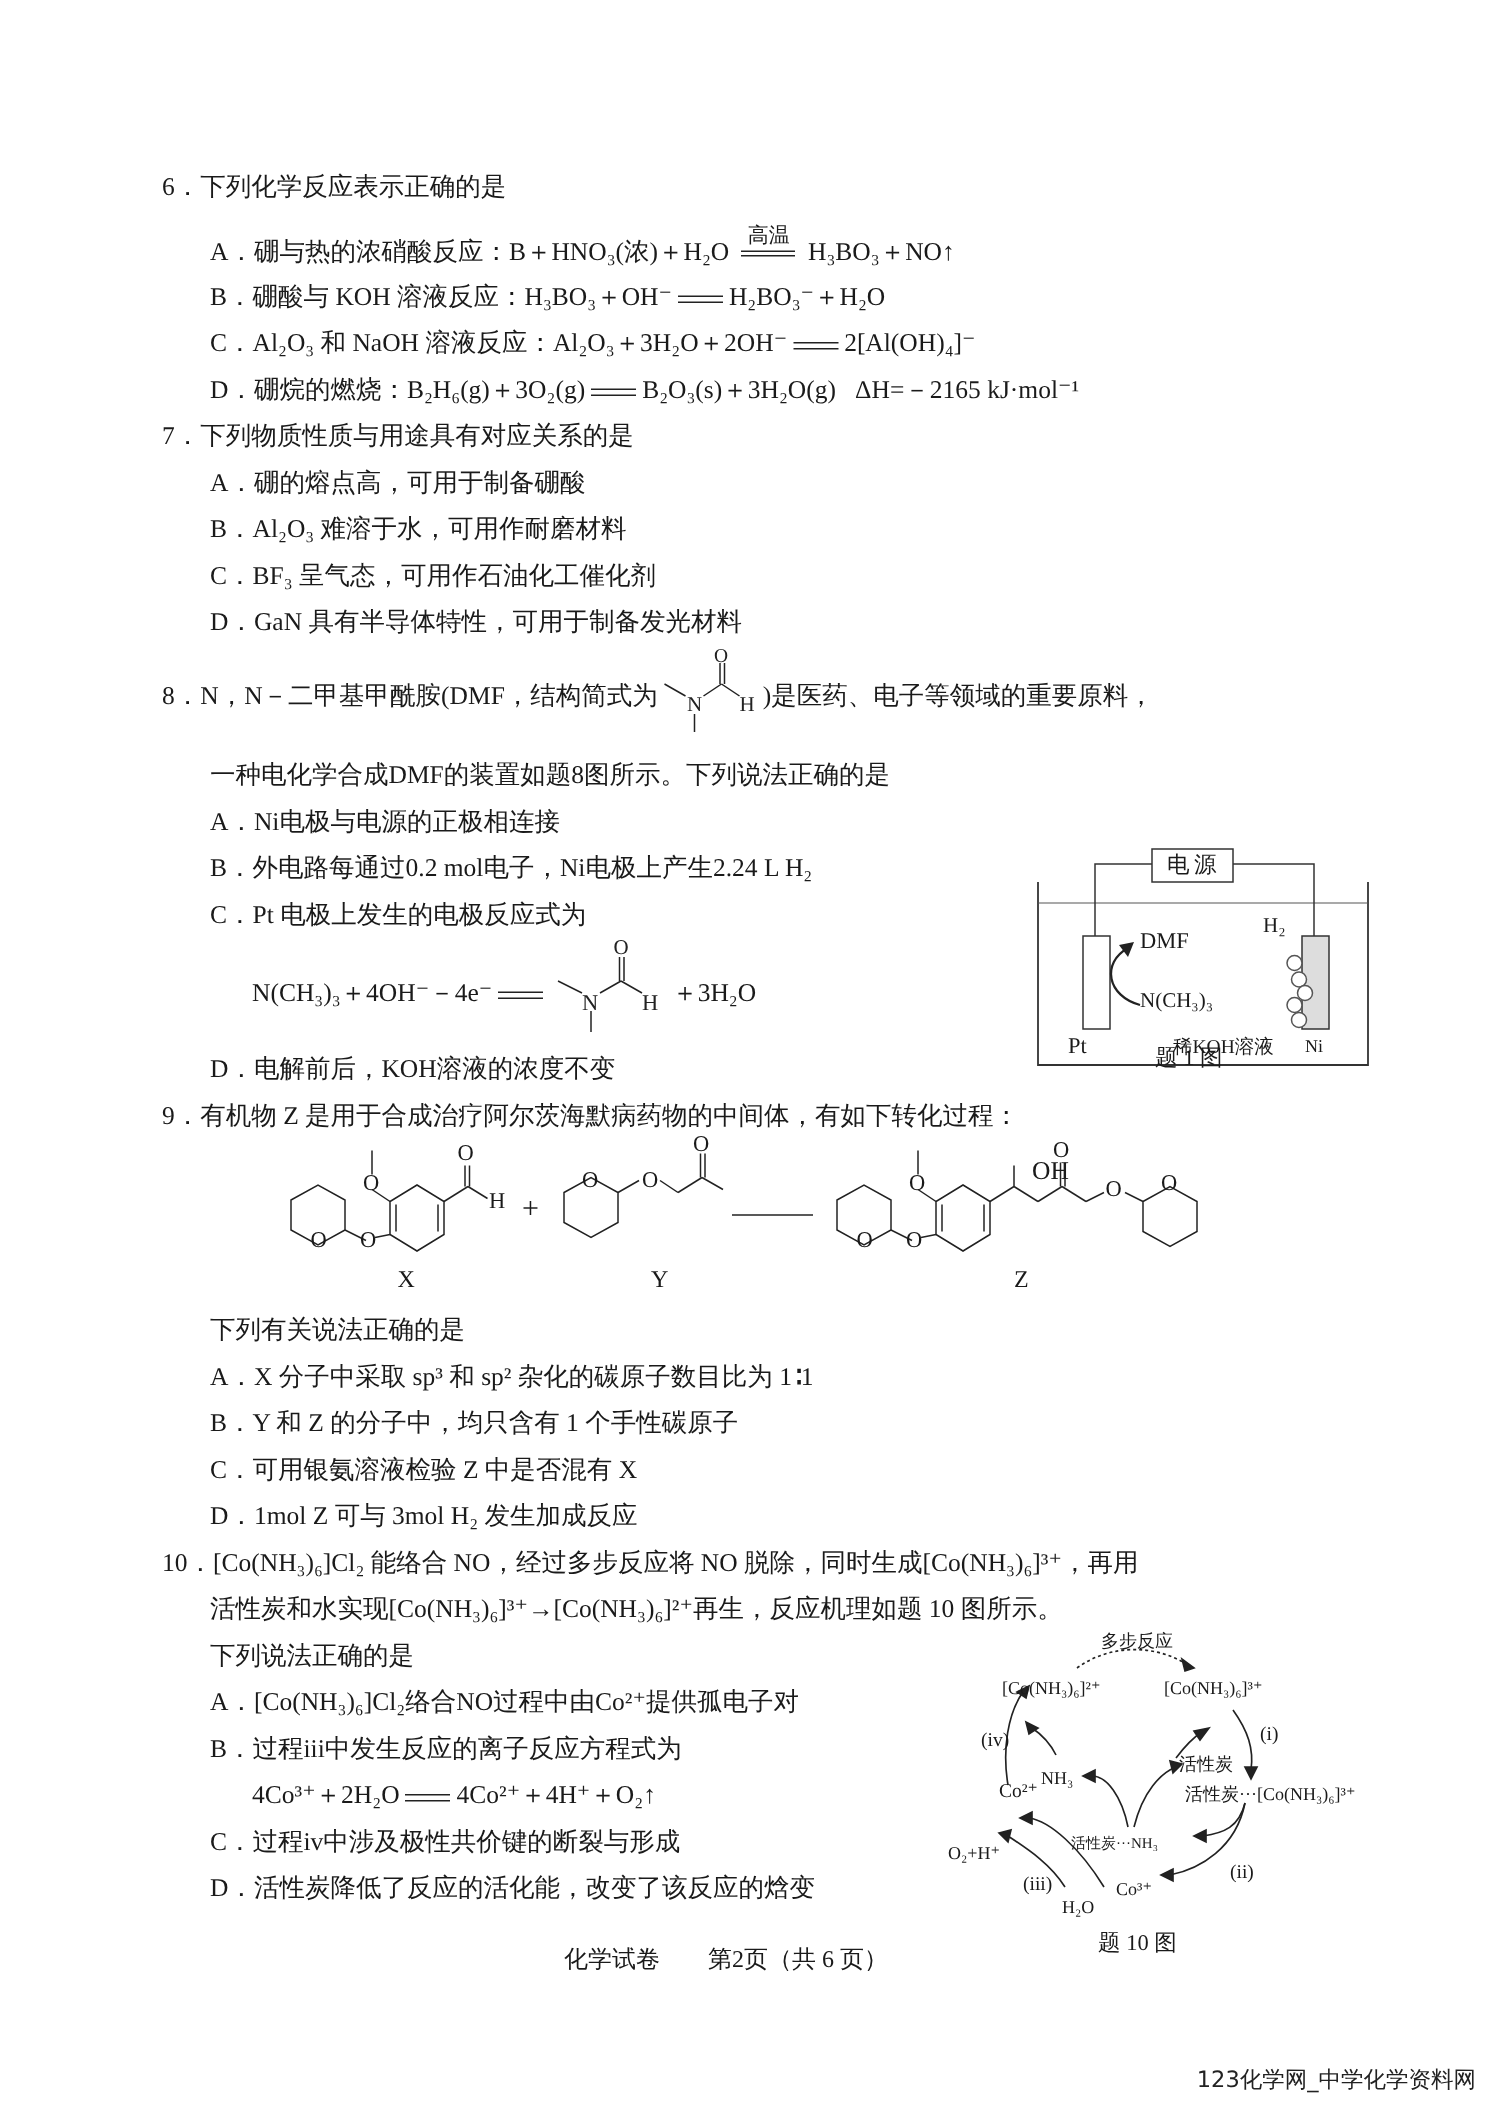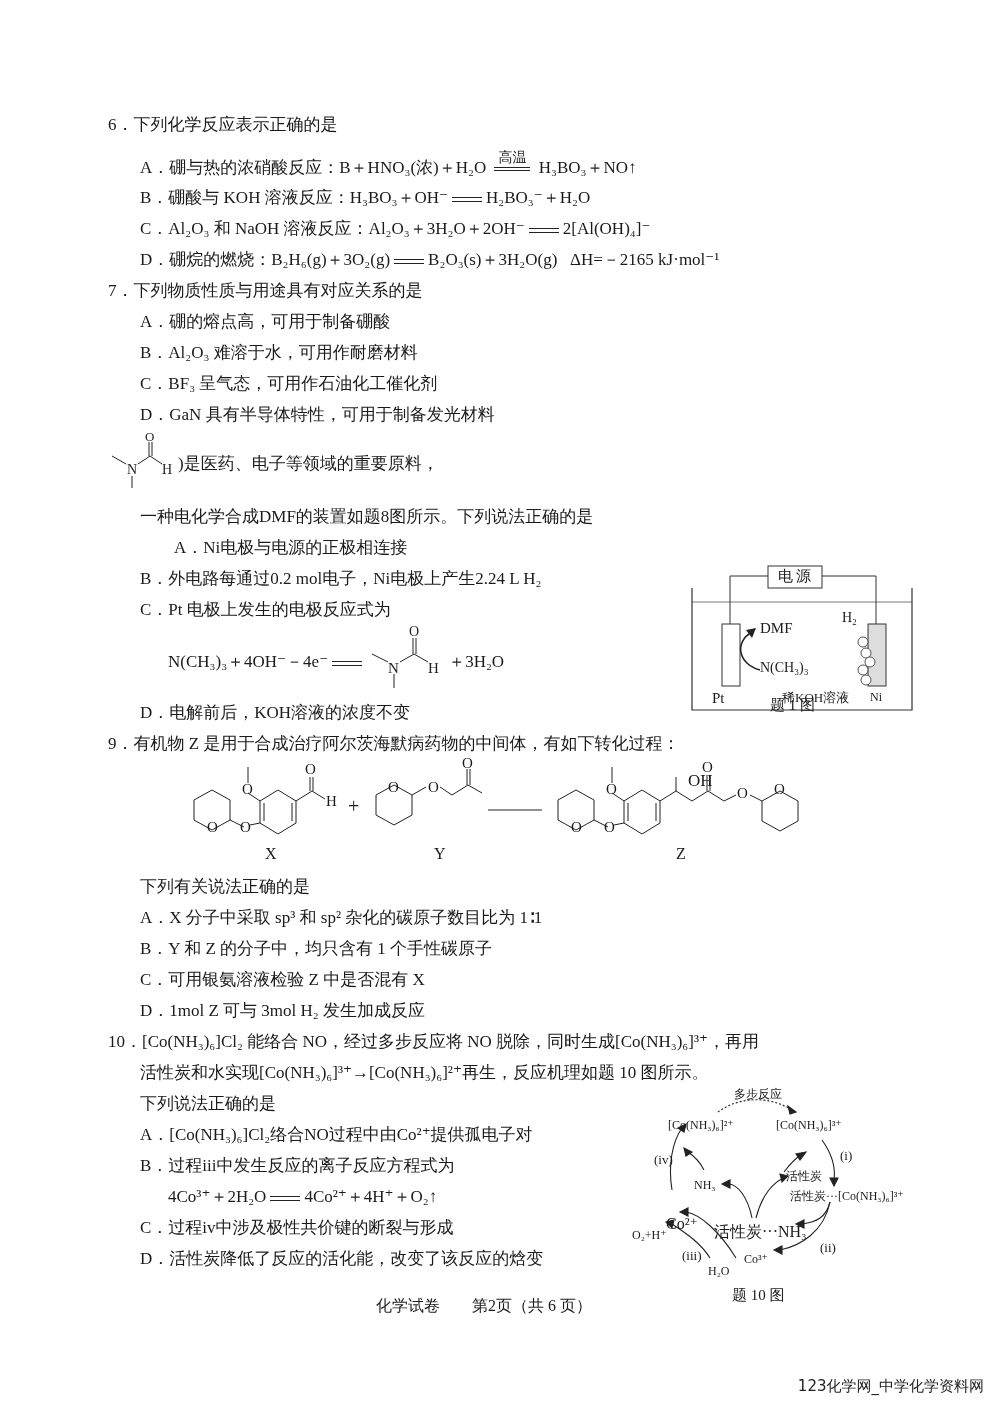"8．N，N－二甲基甲酰胺(DMF，结构简式为" span { html: none -> <span>8．N，N－二甲基甲酰胺(DMF，结构简式为</span> }
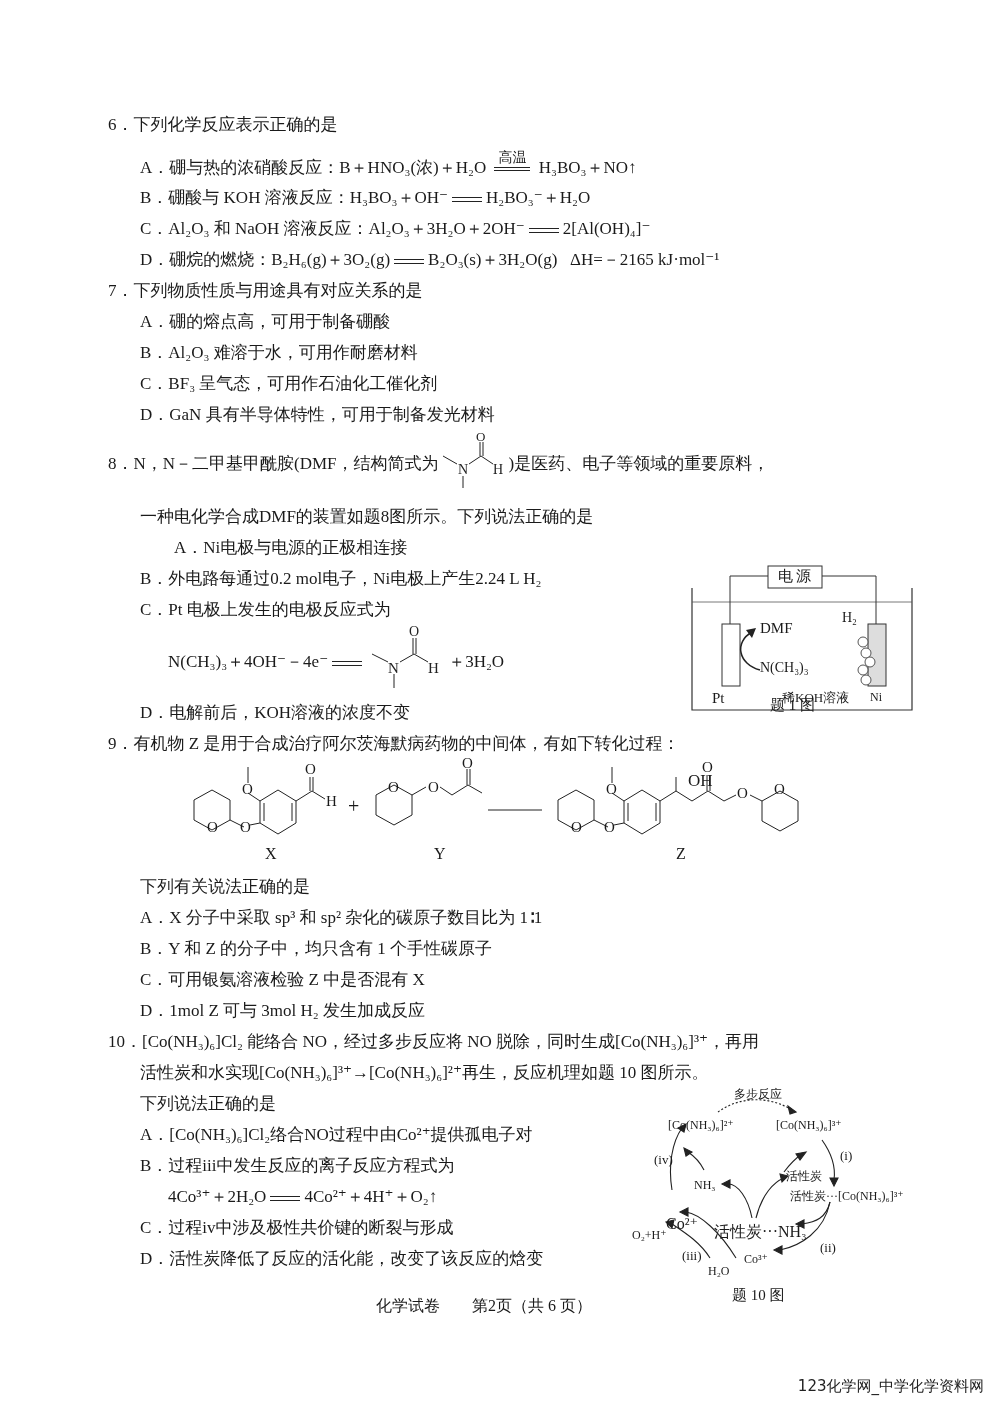"A．Ni电极与电源的正极相连接" div.line { margin-left: 34px -> none }
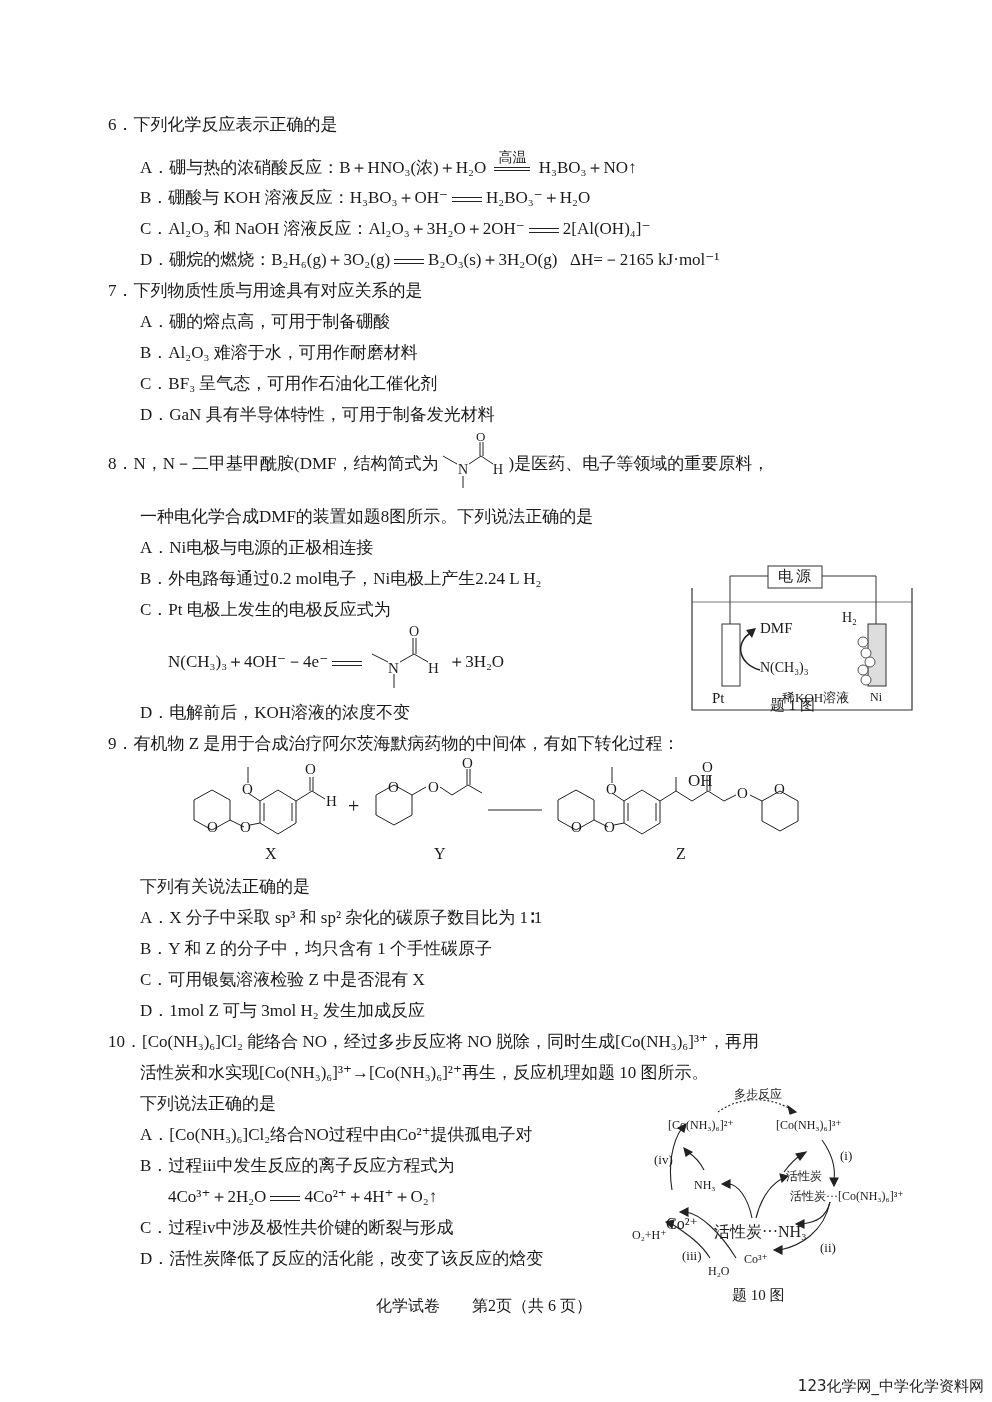"Co²⁺" span.cap { font-size: 16px -> 13px; top: 132px -> 104px }
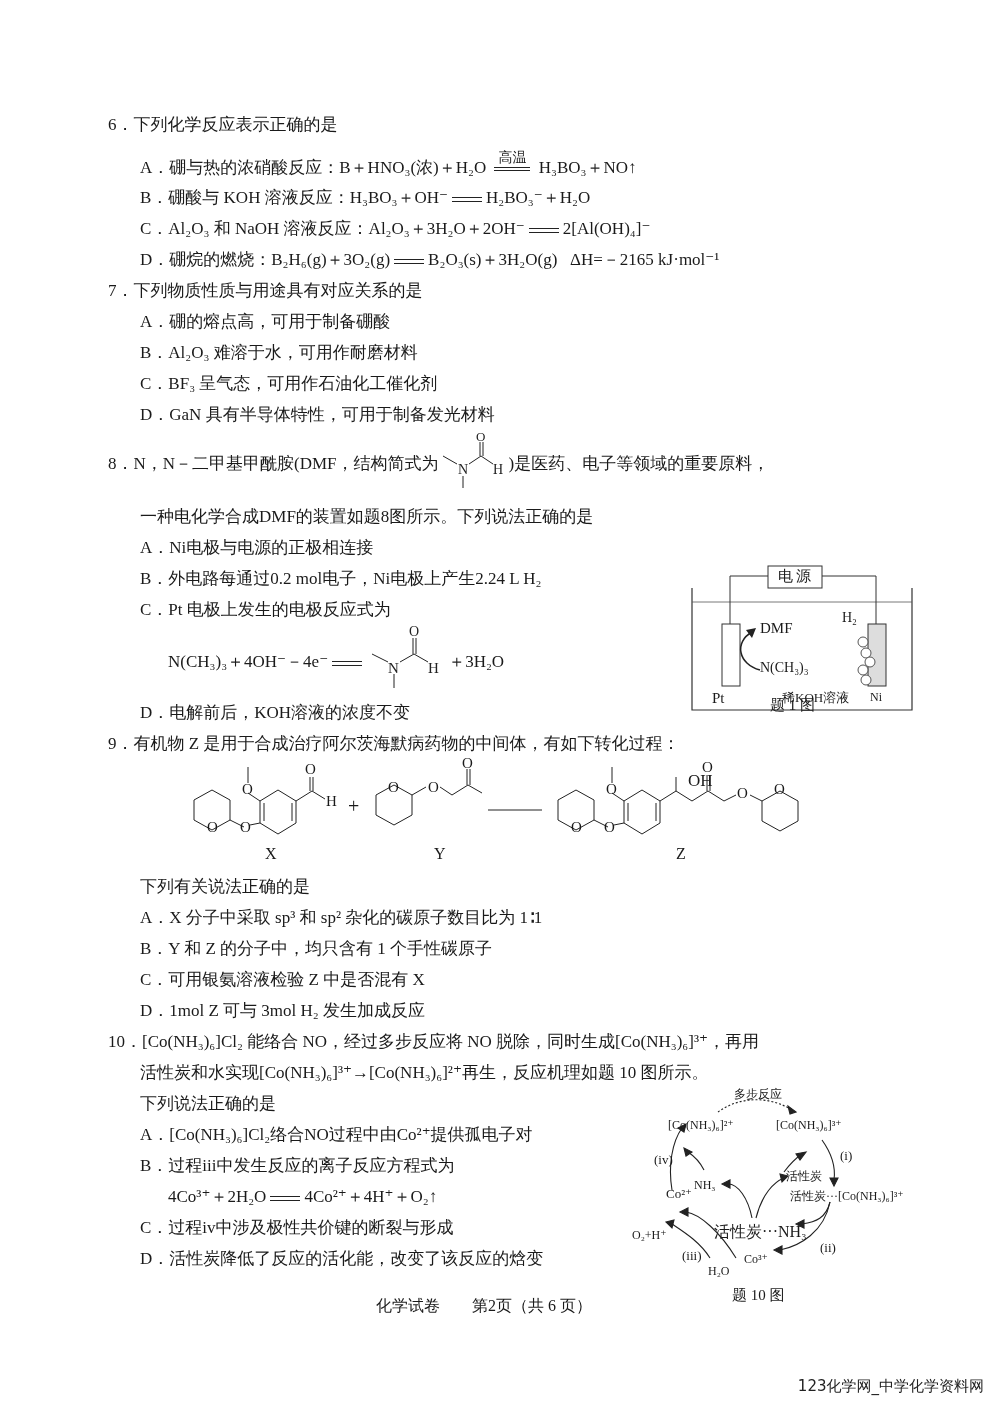"活性炭···NH₃" span.cap { font-size: 16px -> 10px }
